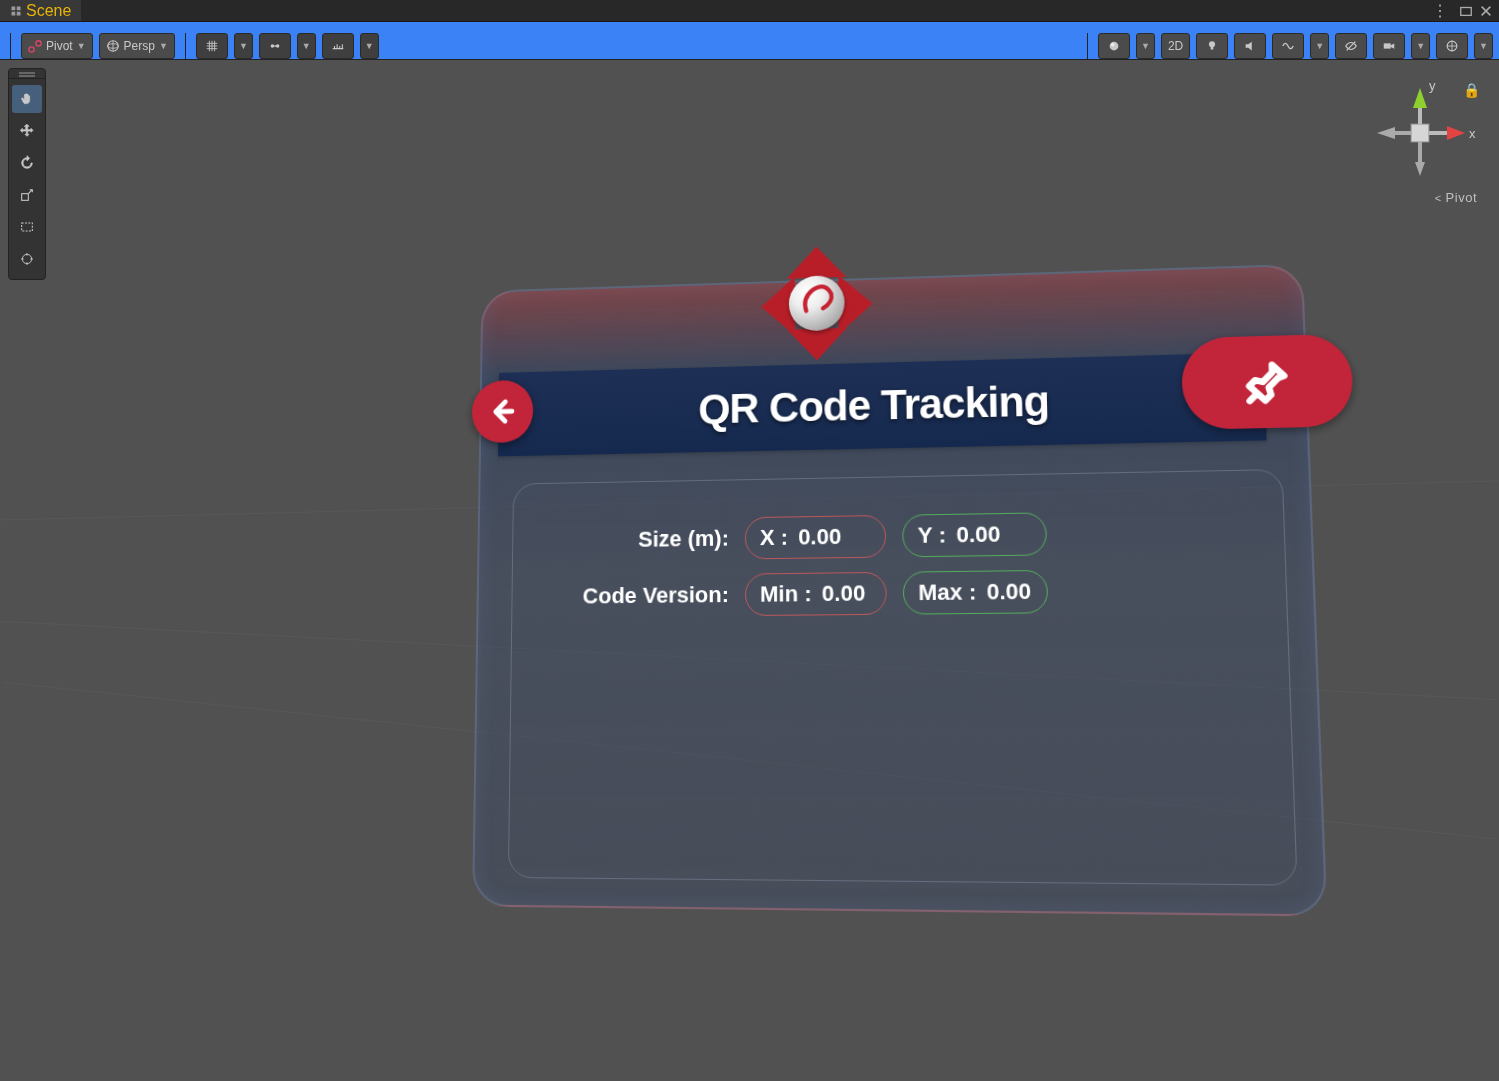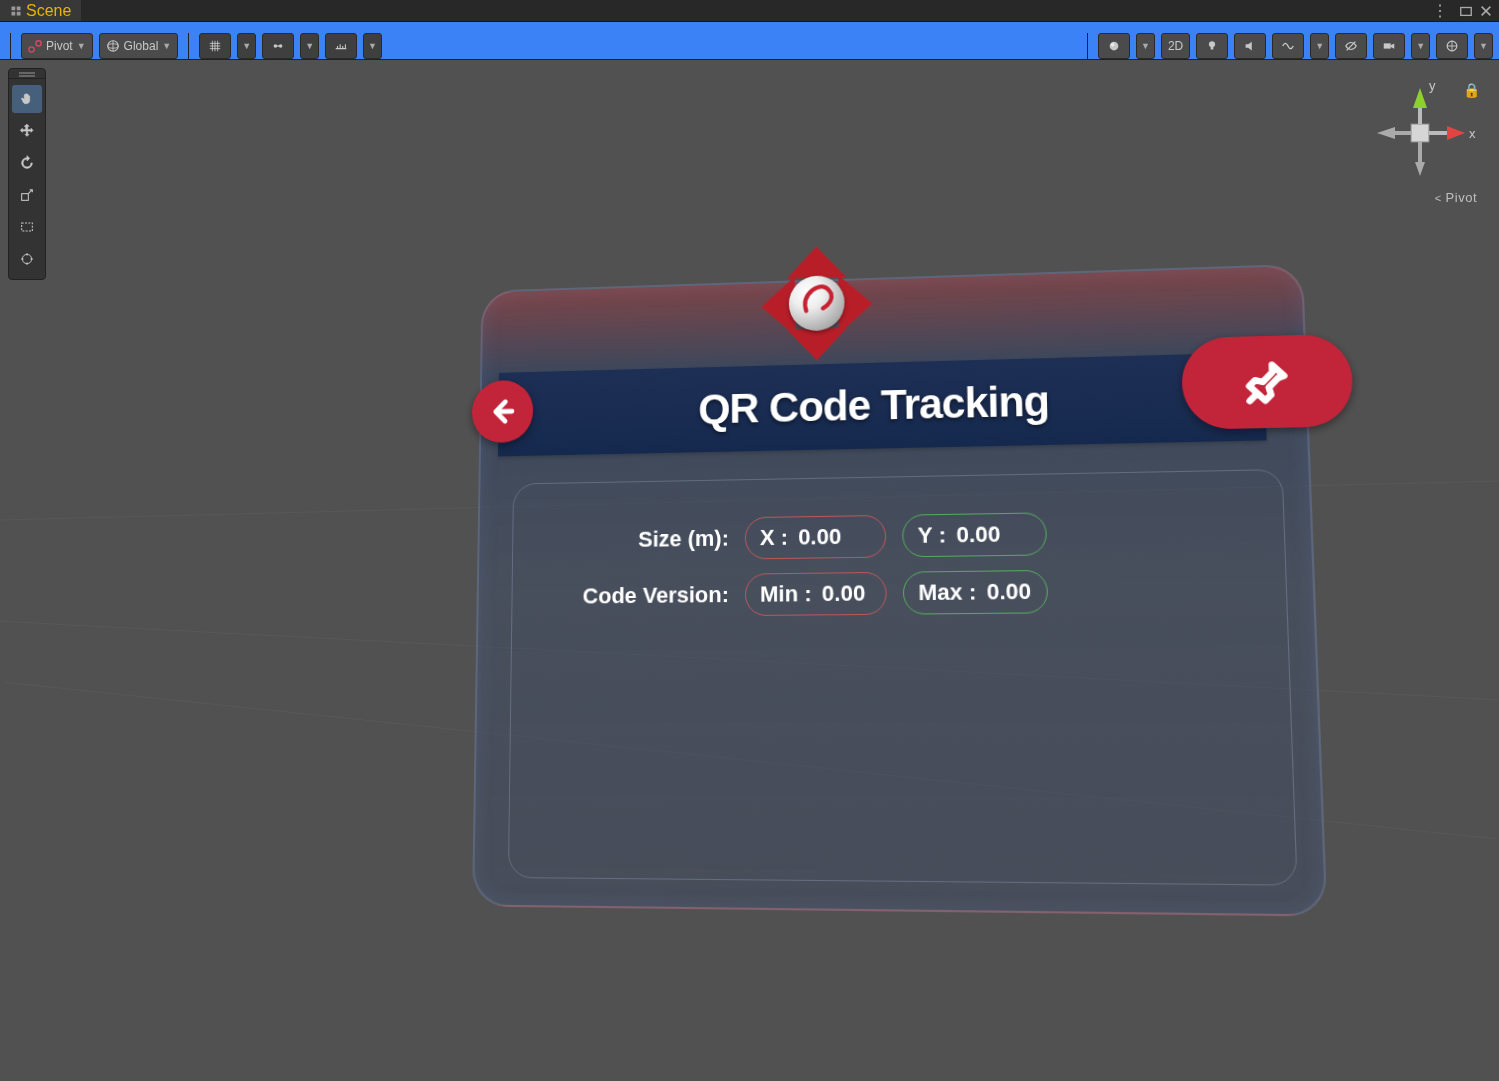"Global" span { text: Global -> Persp }
